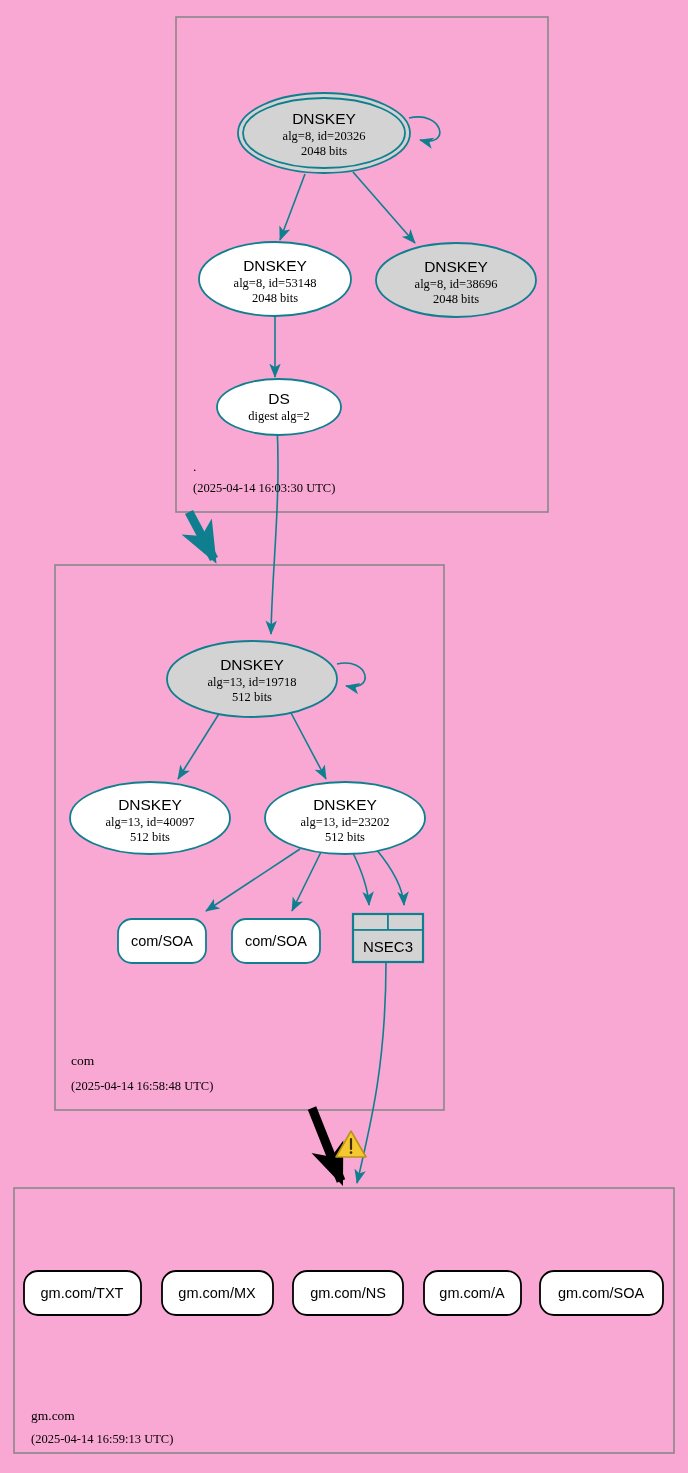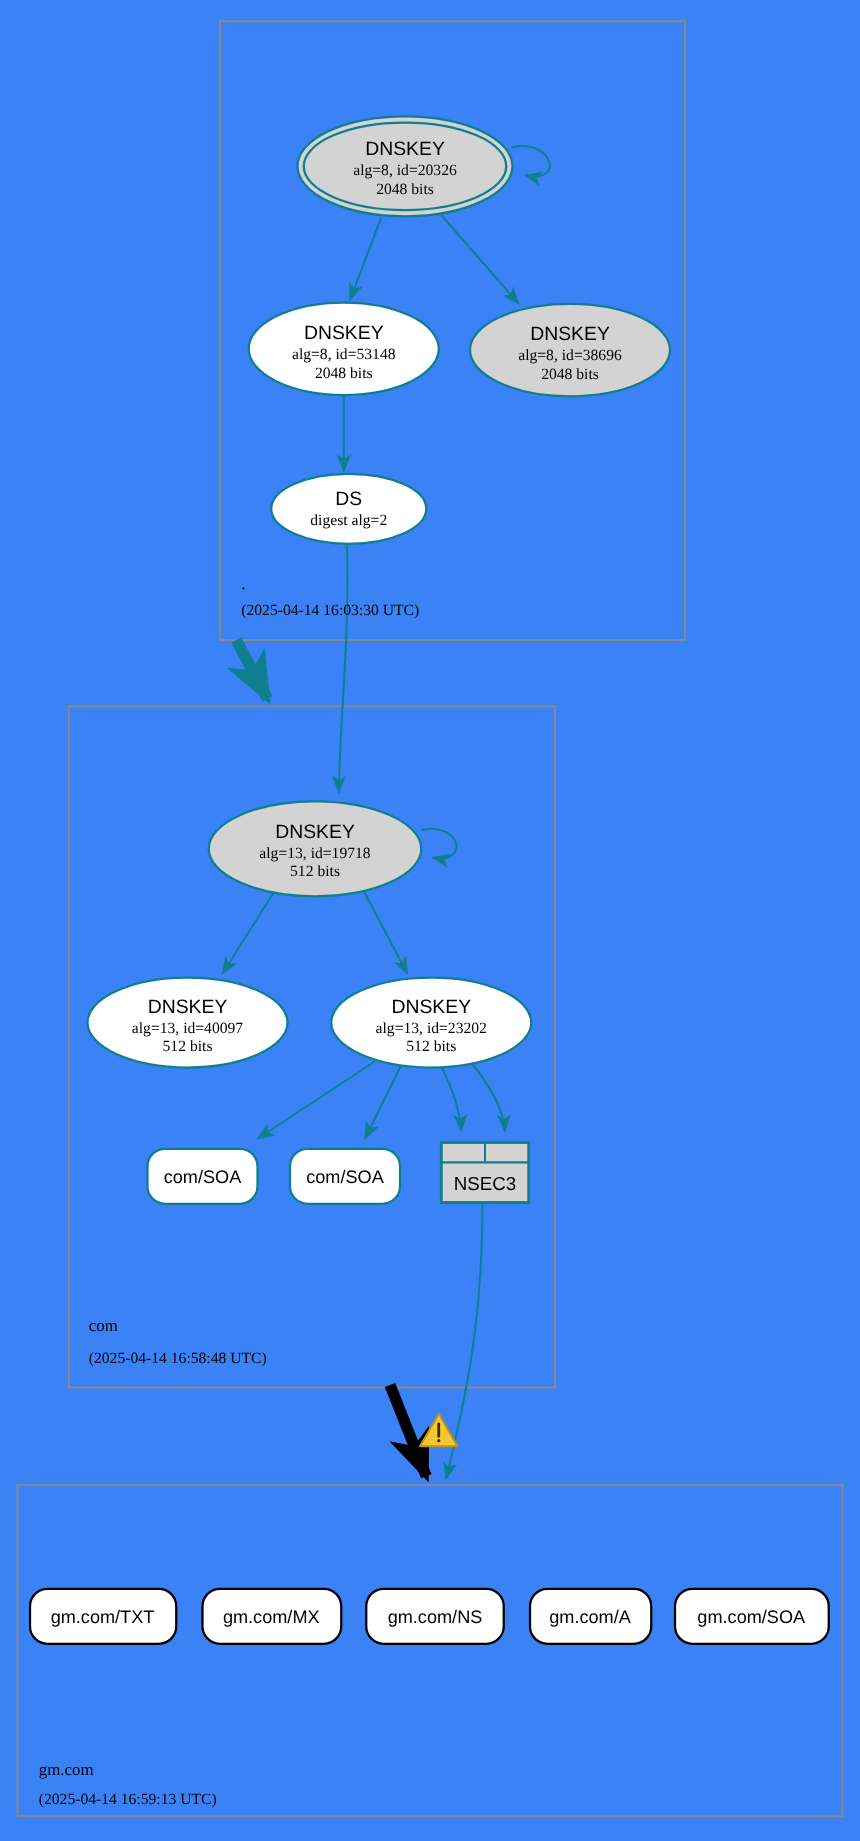"DNSKEY" #canvas { background: #3b82f6 -> #f9a8d4 }
